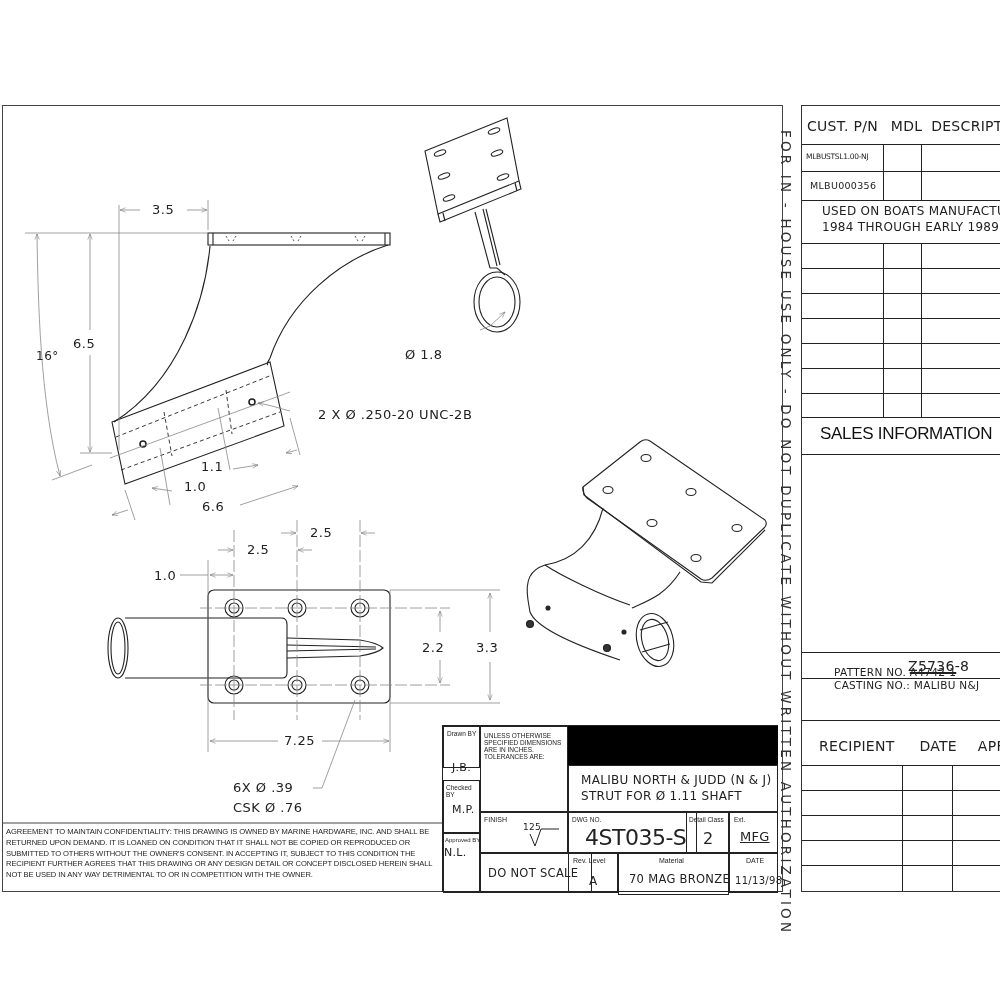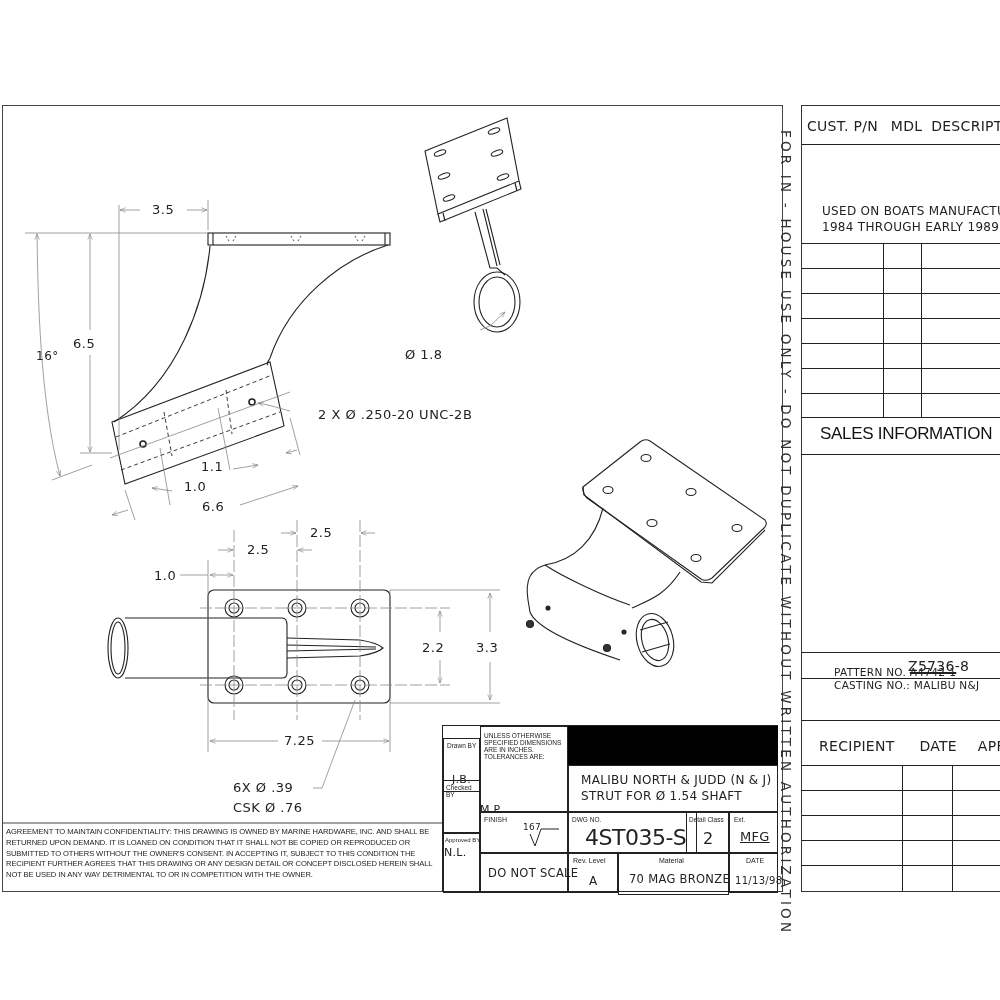"MLBUSTSL1.00-NJ" div.abs { html: none -> <div> <div></div> <div></div> <div></div> <div></div> <div>MLBUSTSL1.00-NJ</div> <div>MLBU000356</div> </div> }
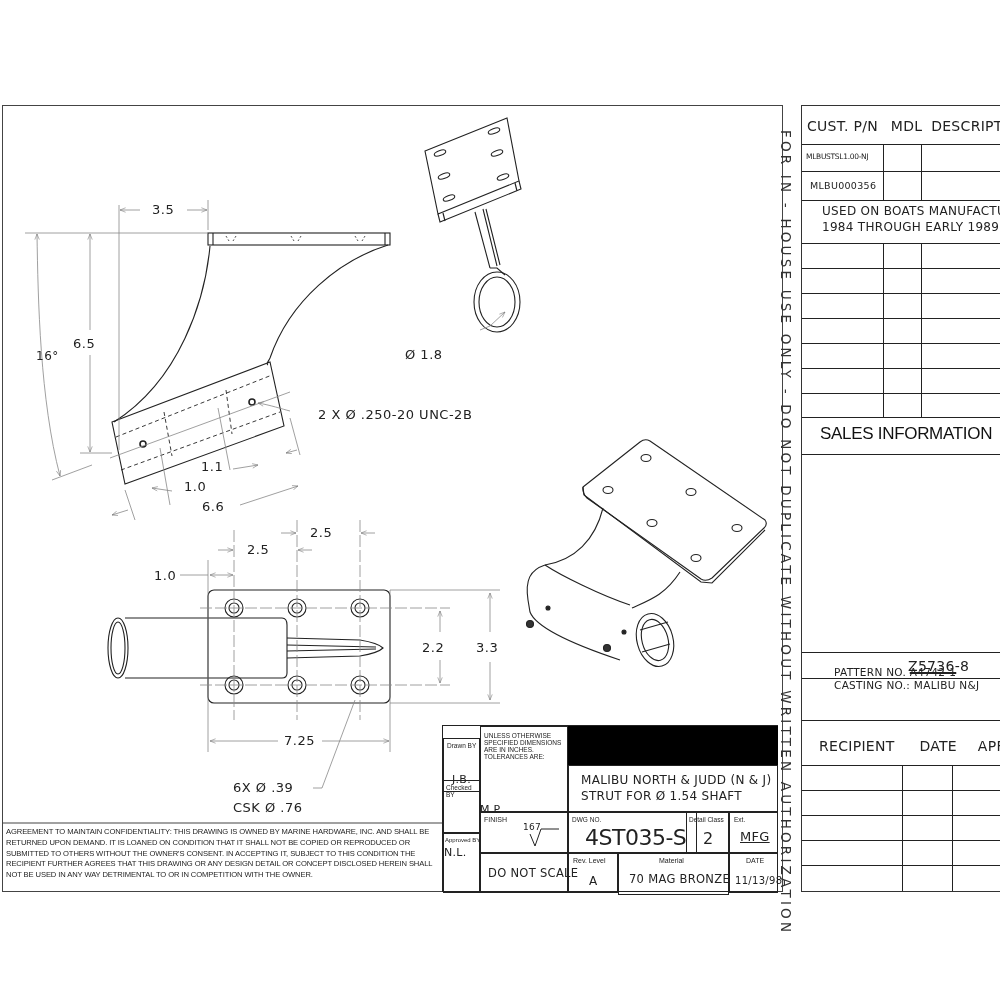"J.B." div.tb { height: 54px -> 42px; margin-top: 12px -> none }
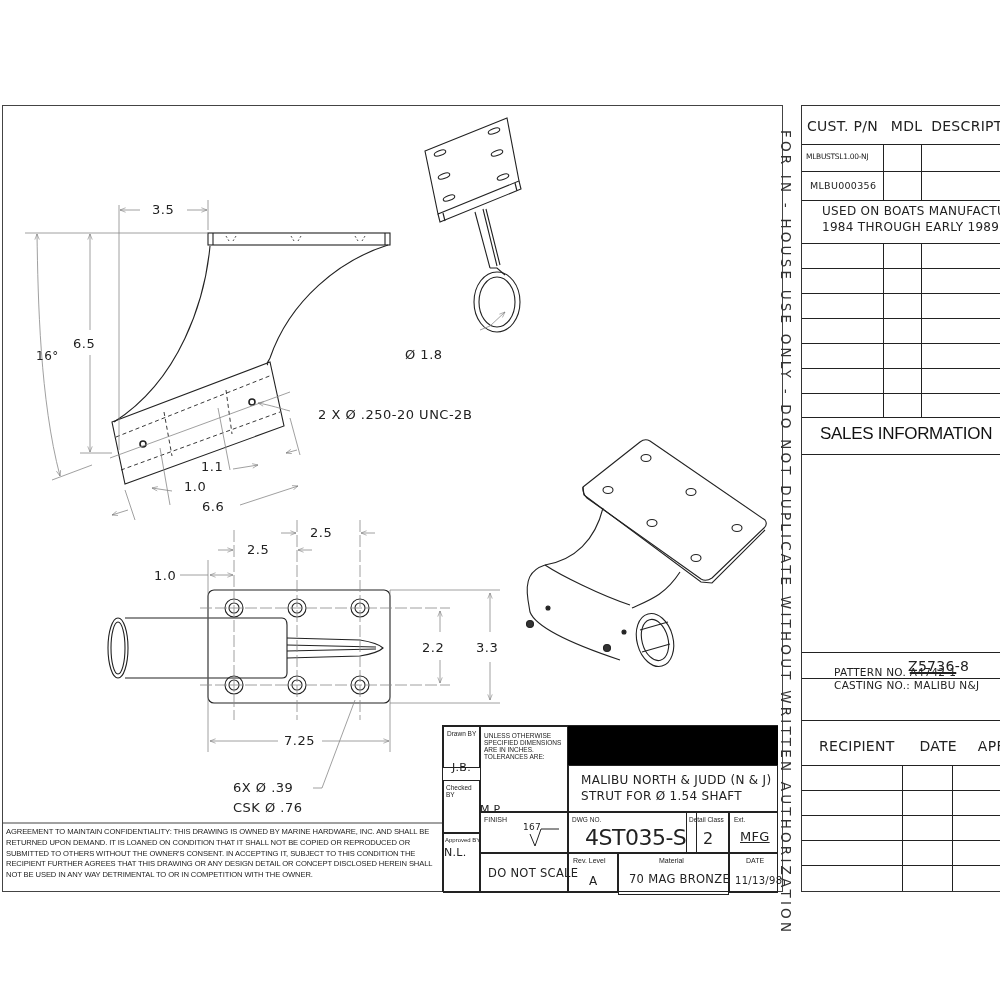"STRUT FOR Ø 1.54 SHAFT" div { text: 1.54 -> 1.11 }
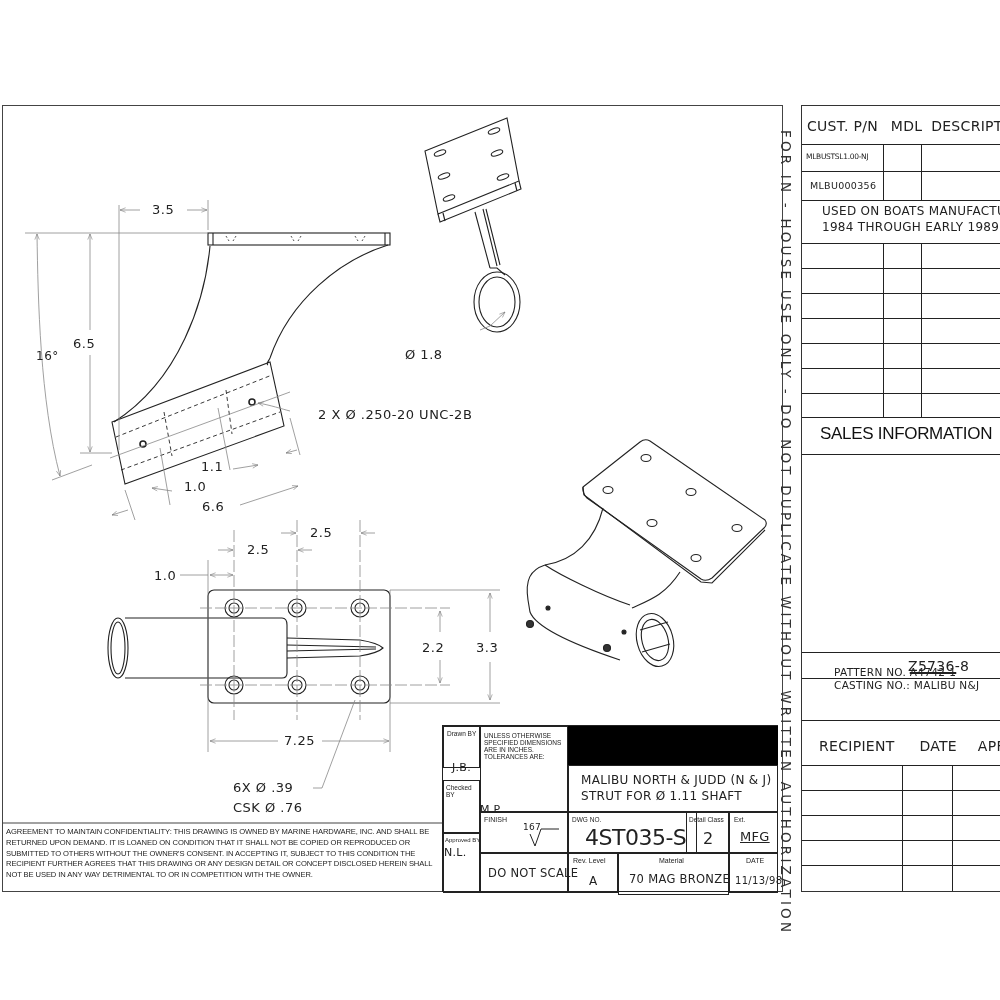"M.P." div.cad { margin-left: 28px -> none }
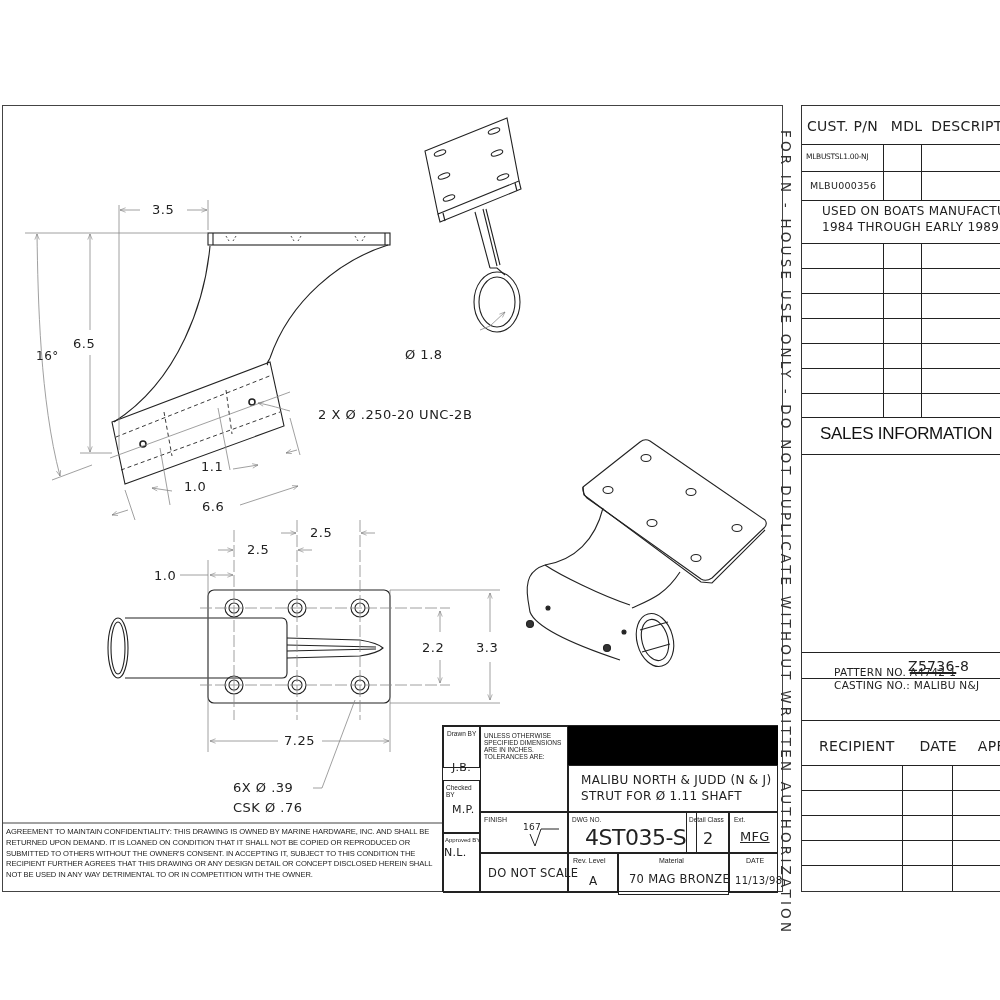"167" div.cad { text: 167 -> 125 }
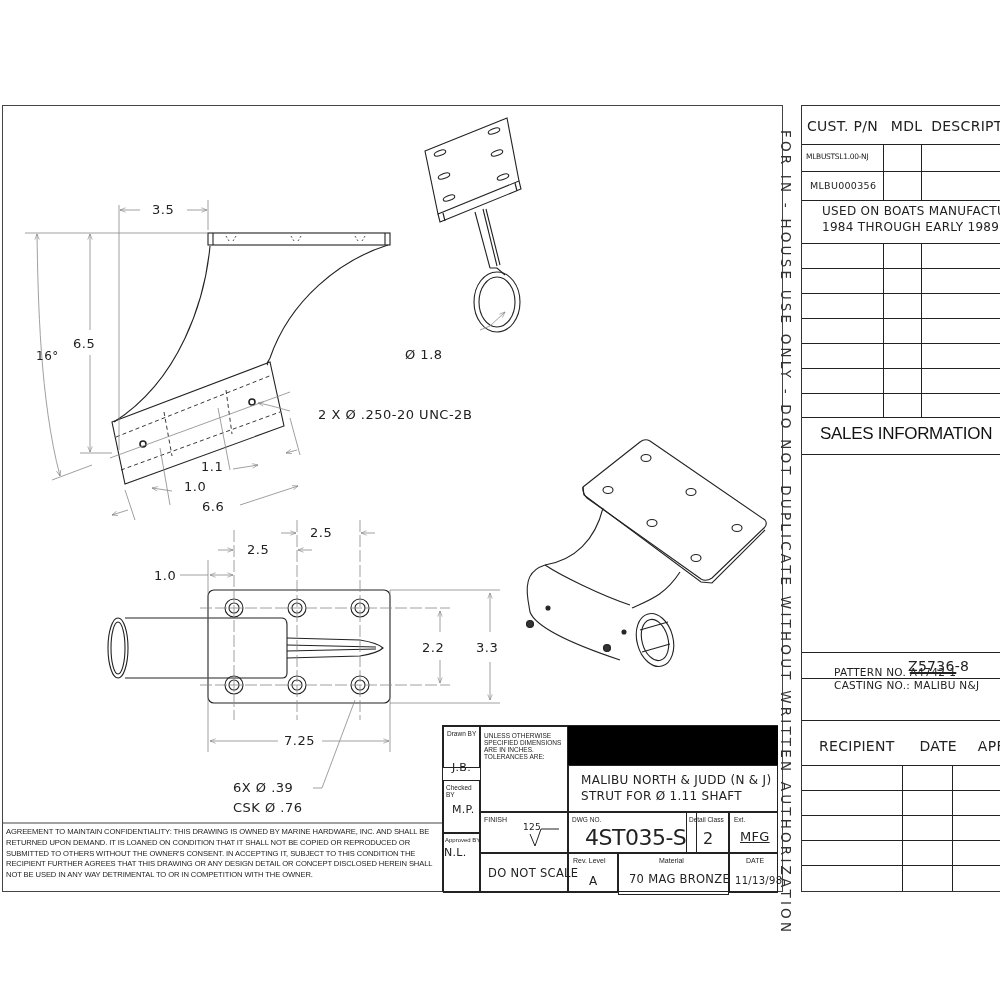"DO NOT SCALE" div.tb { width: 88px -> 112px }
